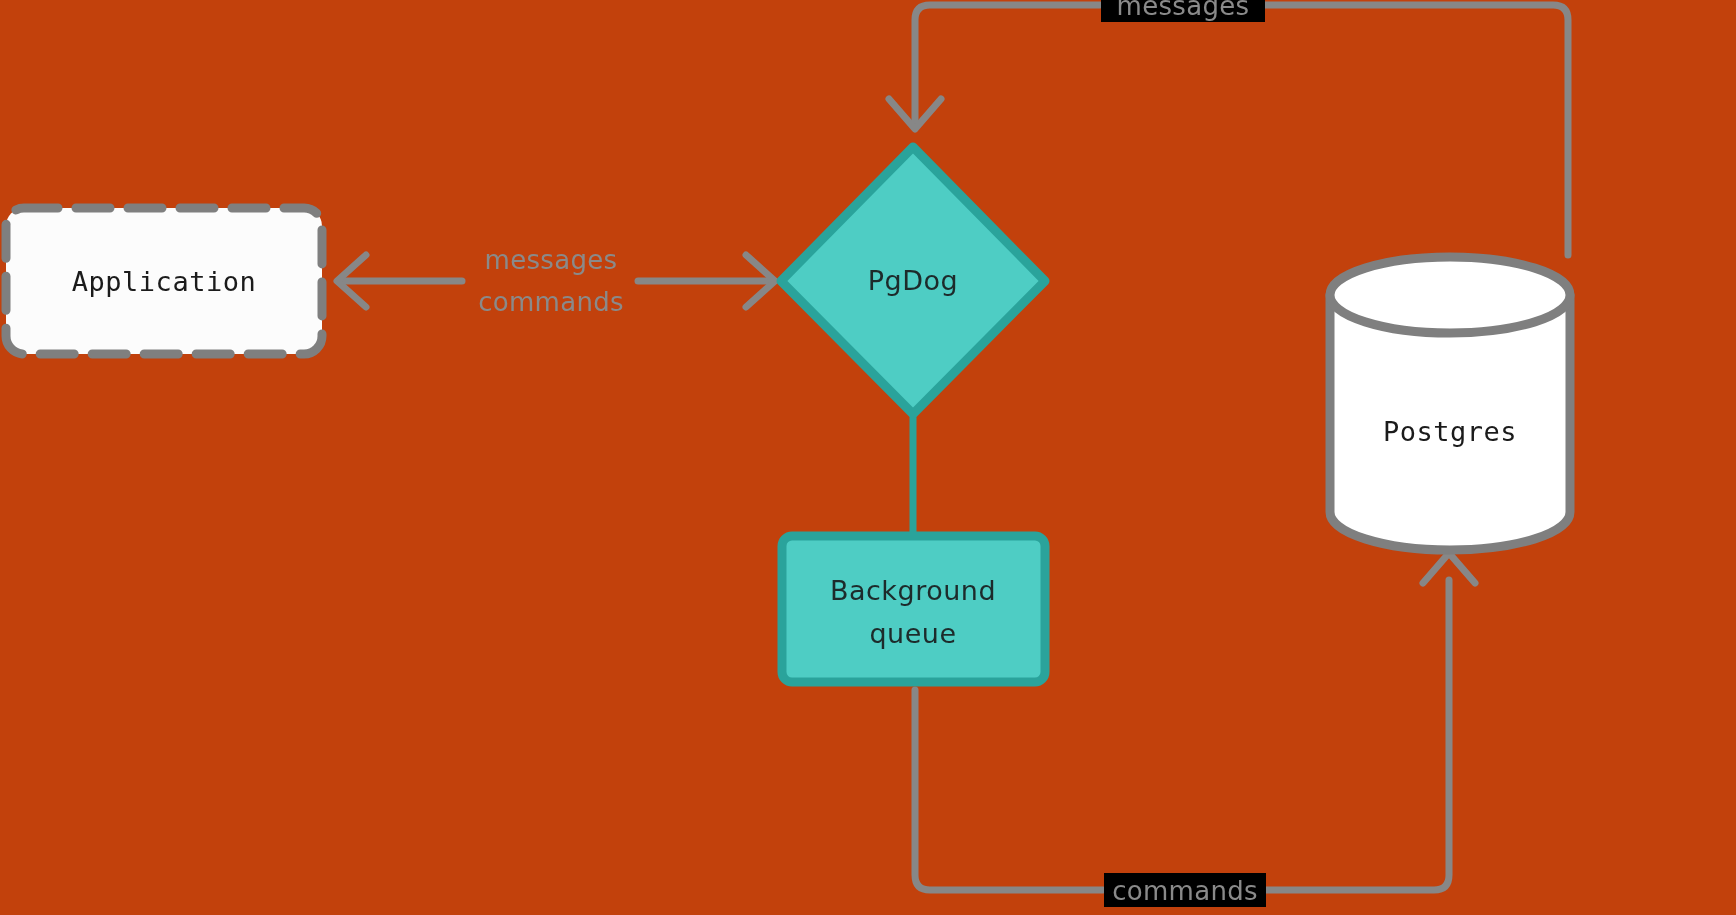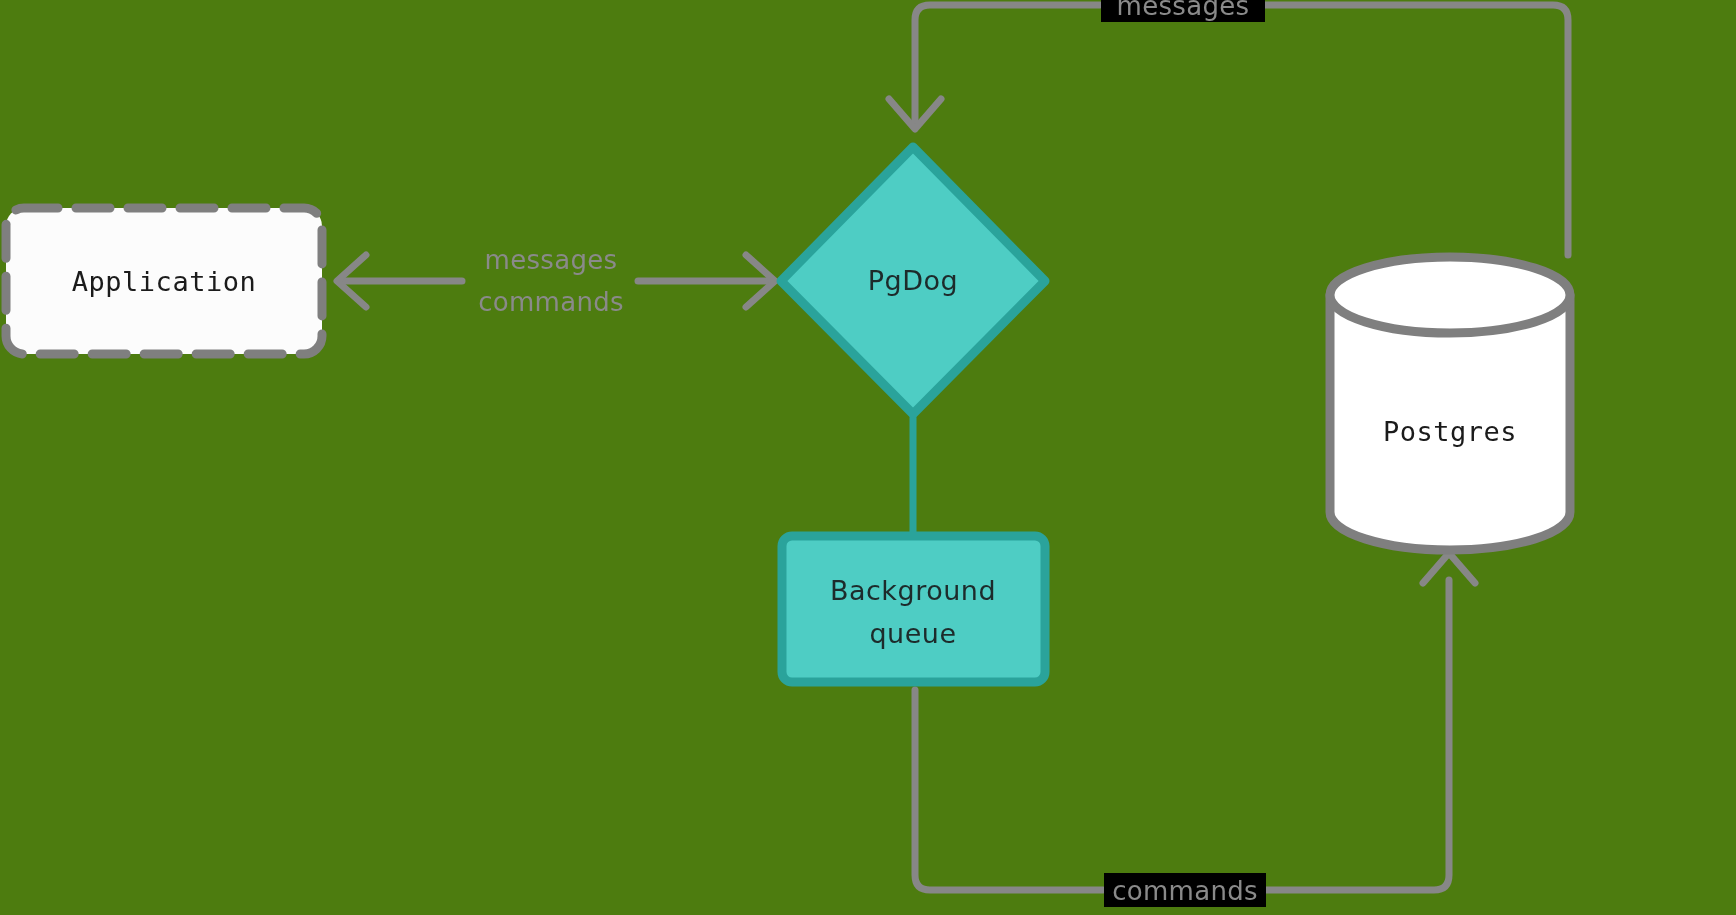"messages" #canvas { background: #4d7c0f -> #c2410c }
